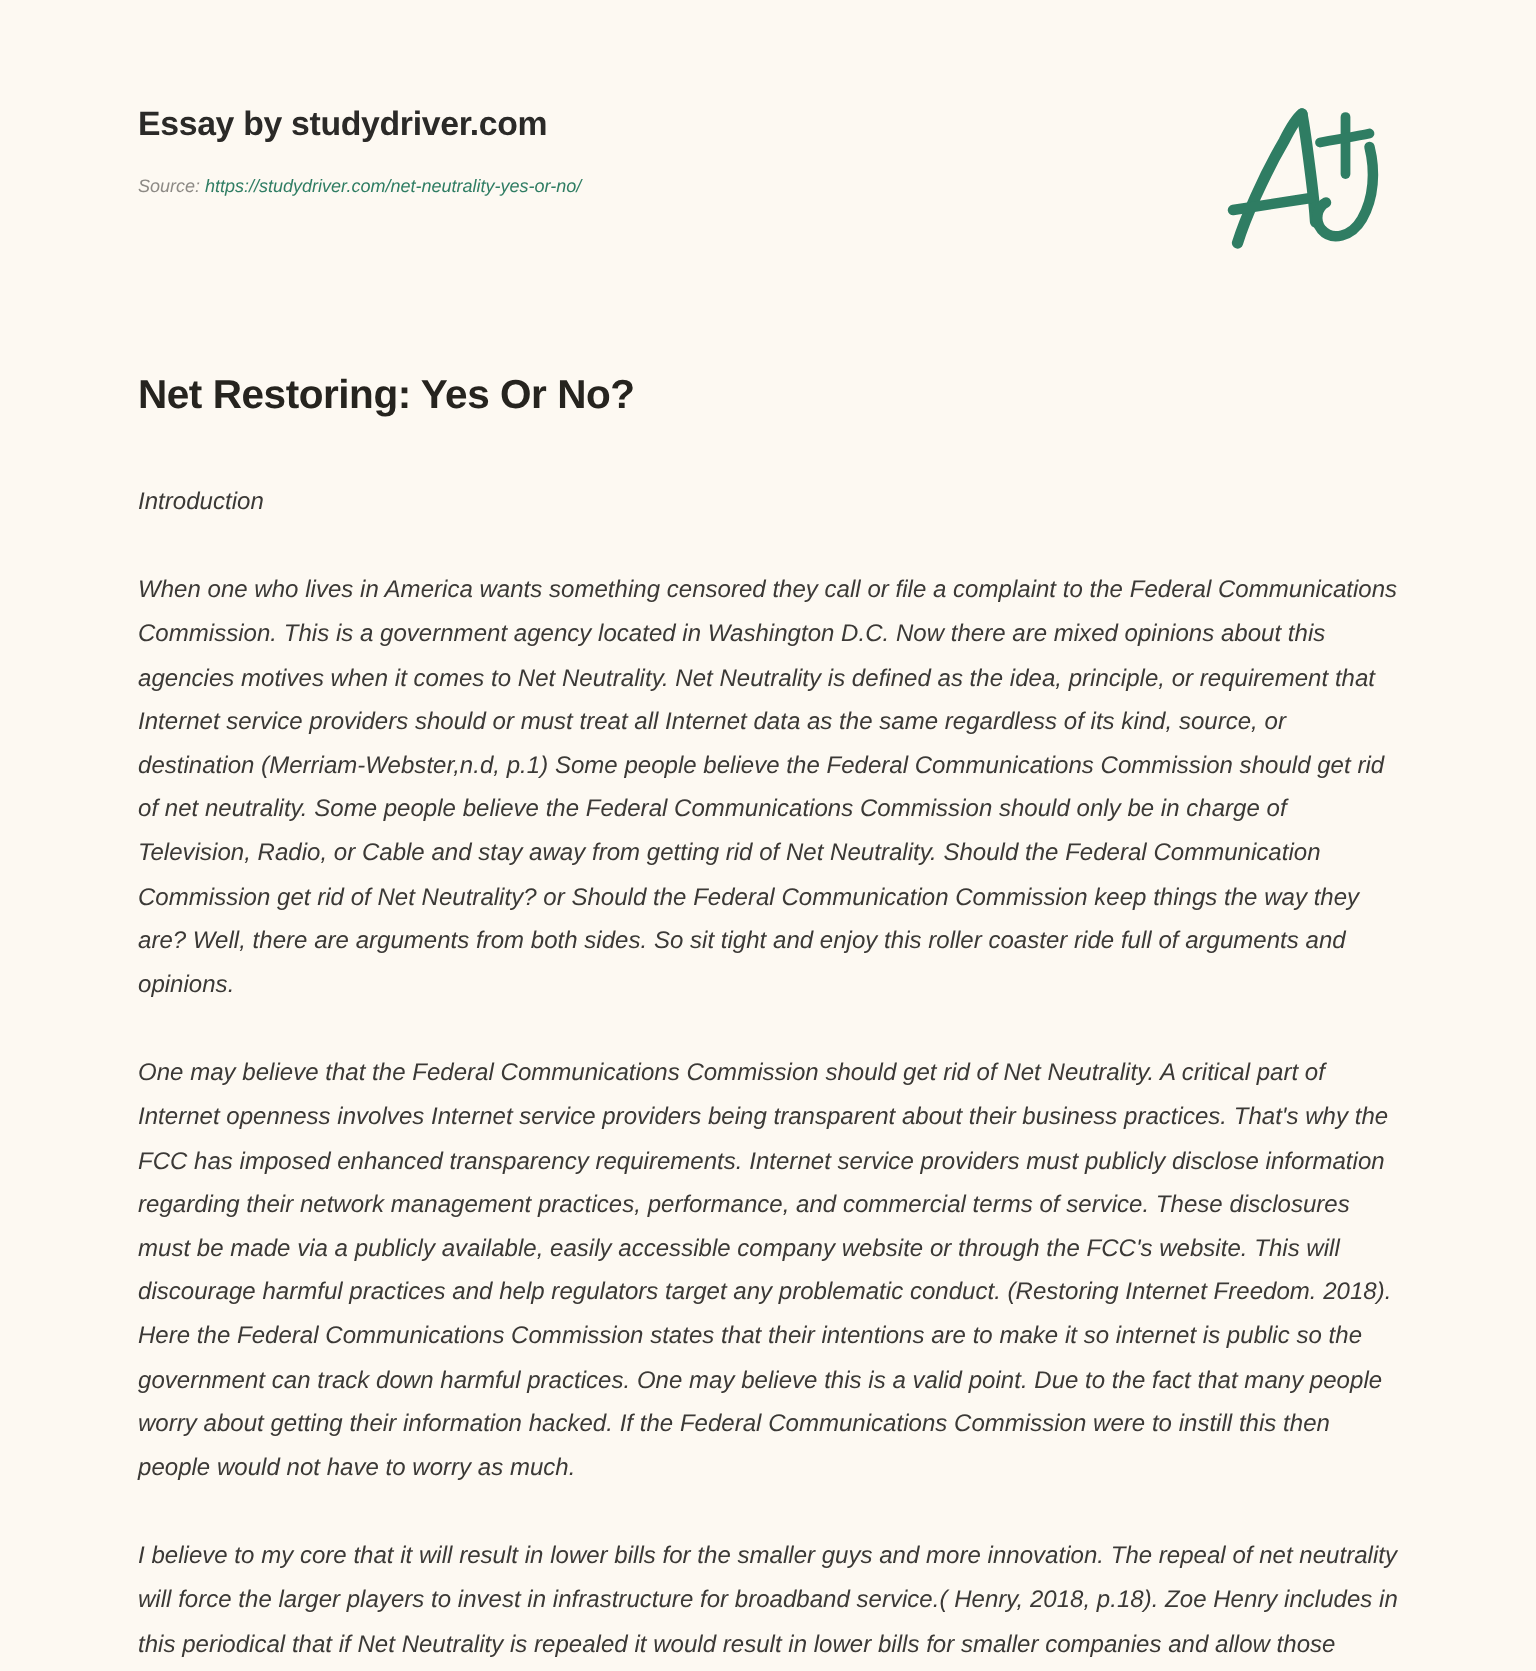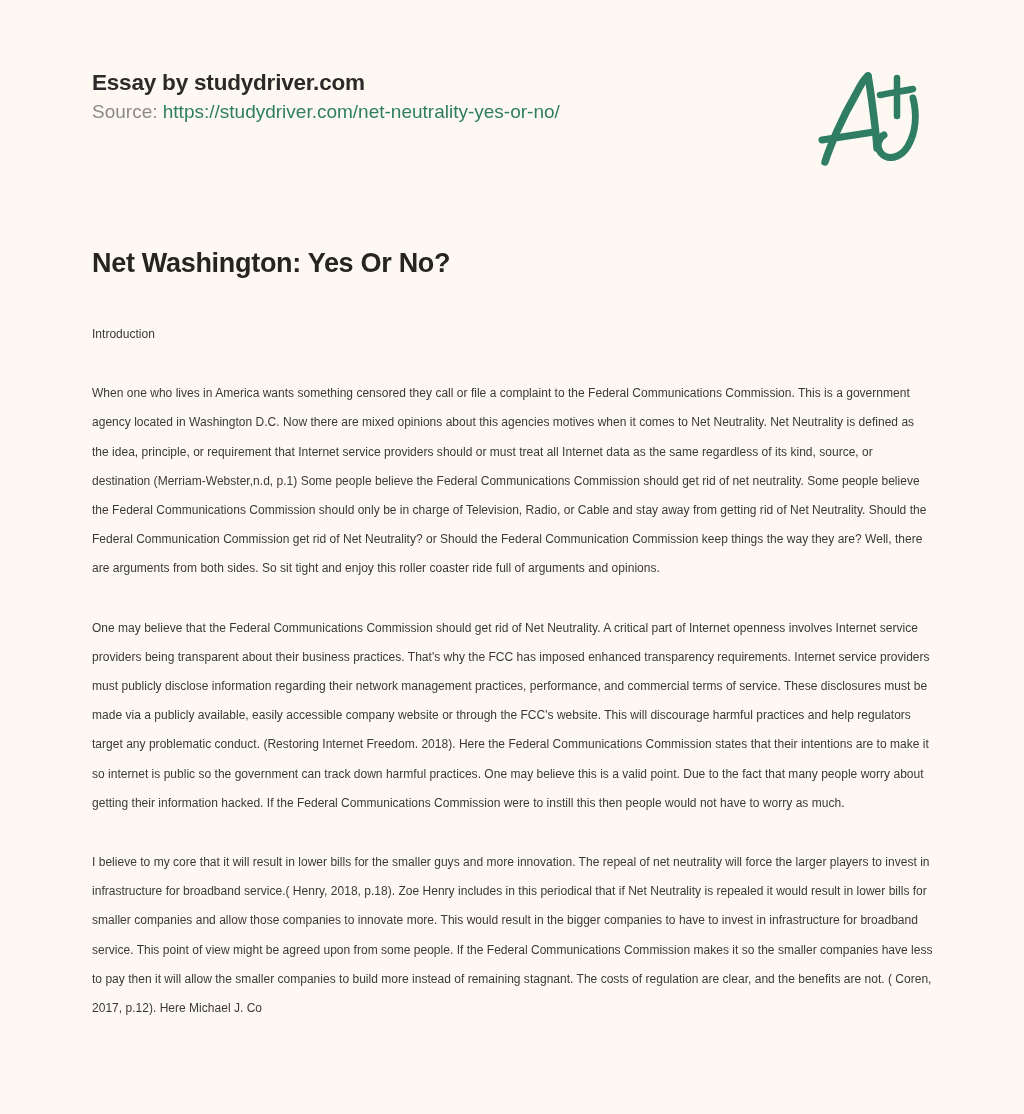"Source:" .source-line { font-size: 19px -> 12px; font-style: none -> italic; margin-top: 4px -> 16px }
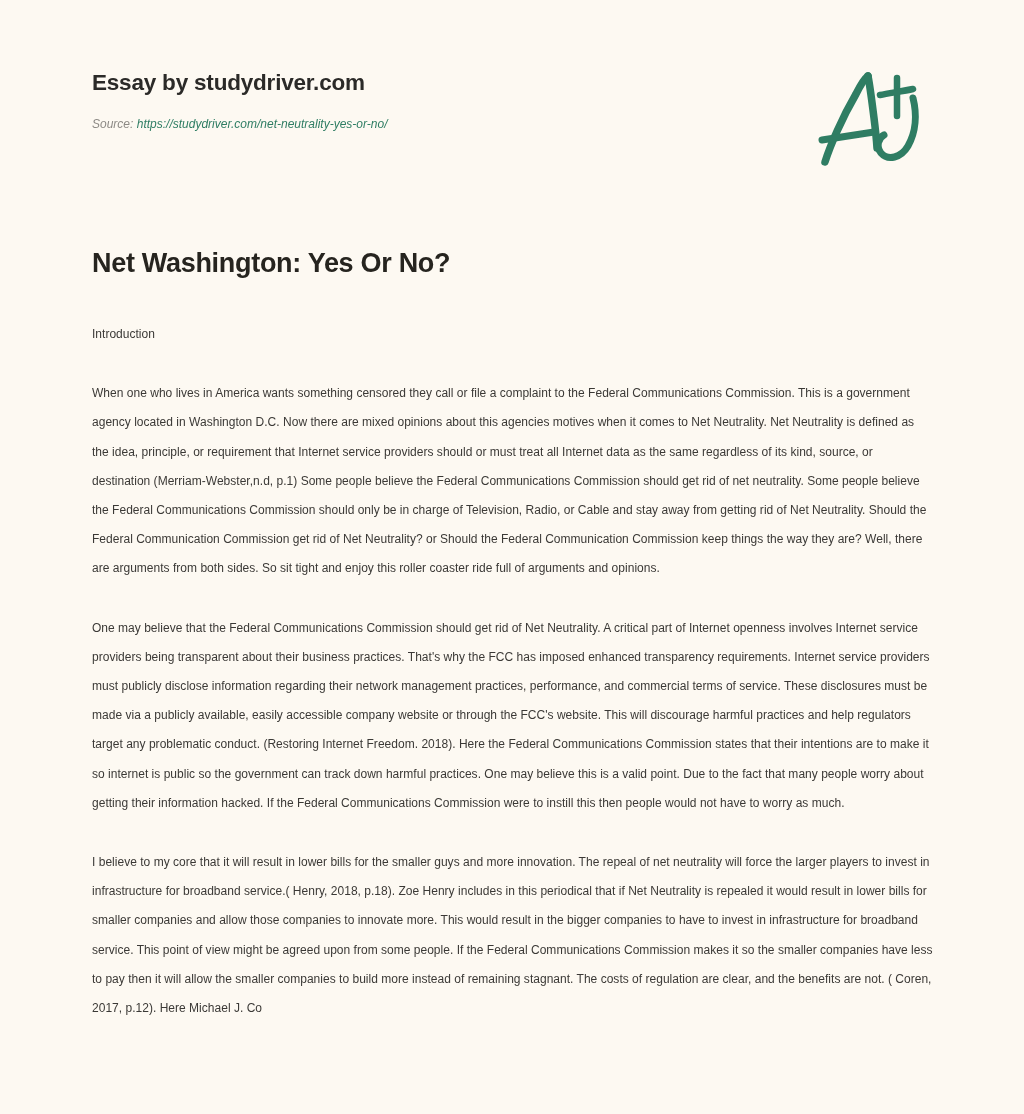"Net Washington: Yes Or No?" h1.article-title { text: Washington -> Restoring }
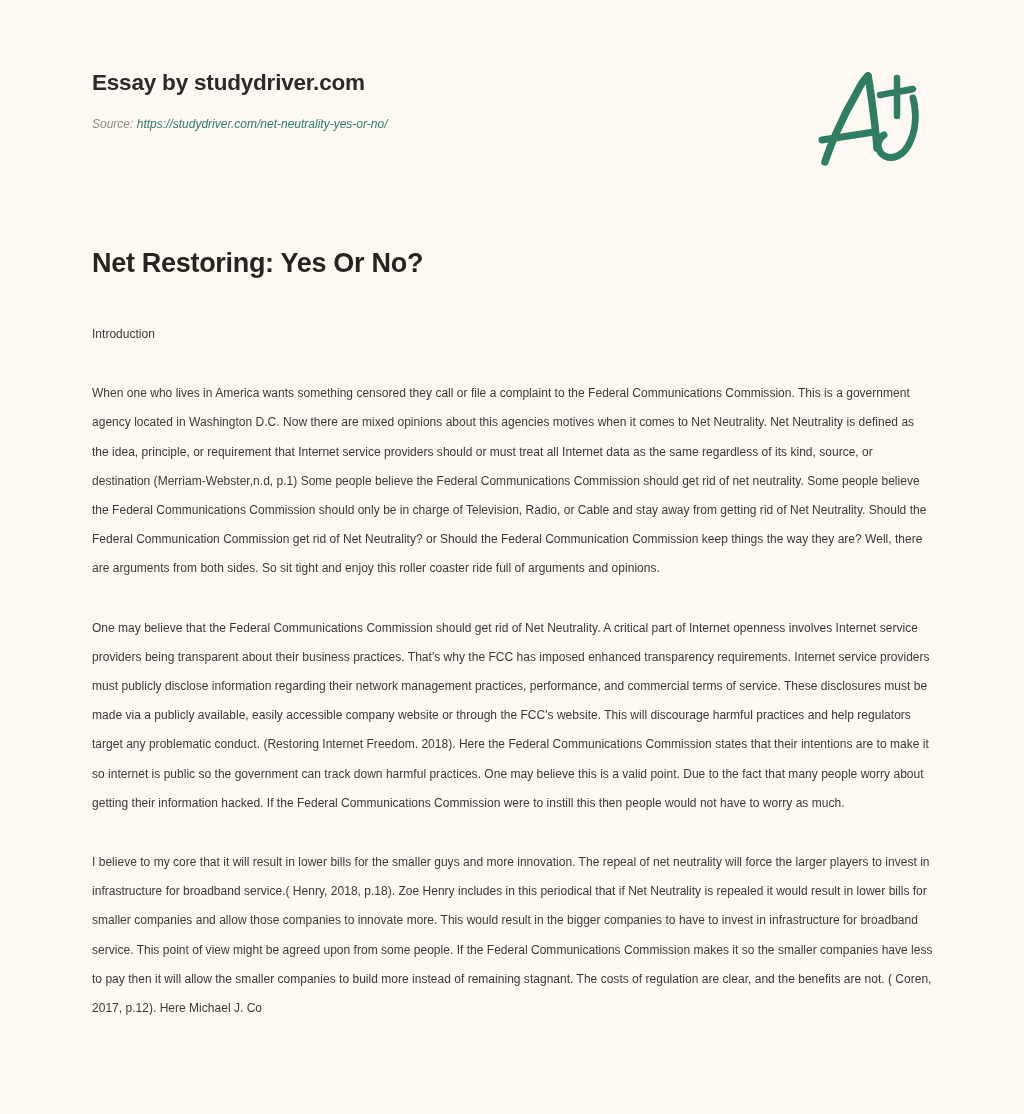"Introduction" .body-copy p { font-size: 12px -> 16px; font-style: none -> italic }
